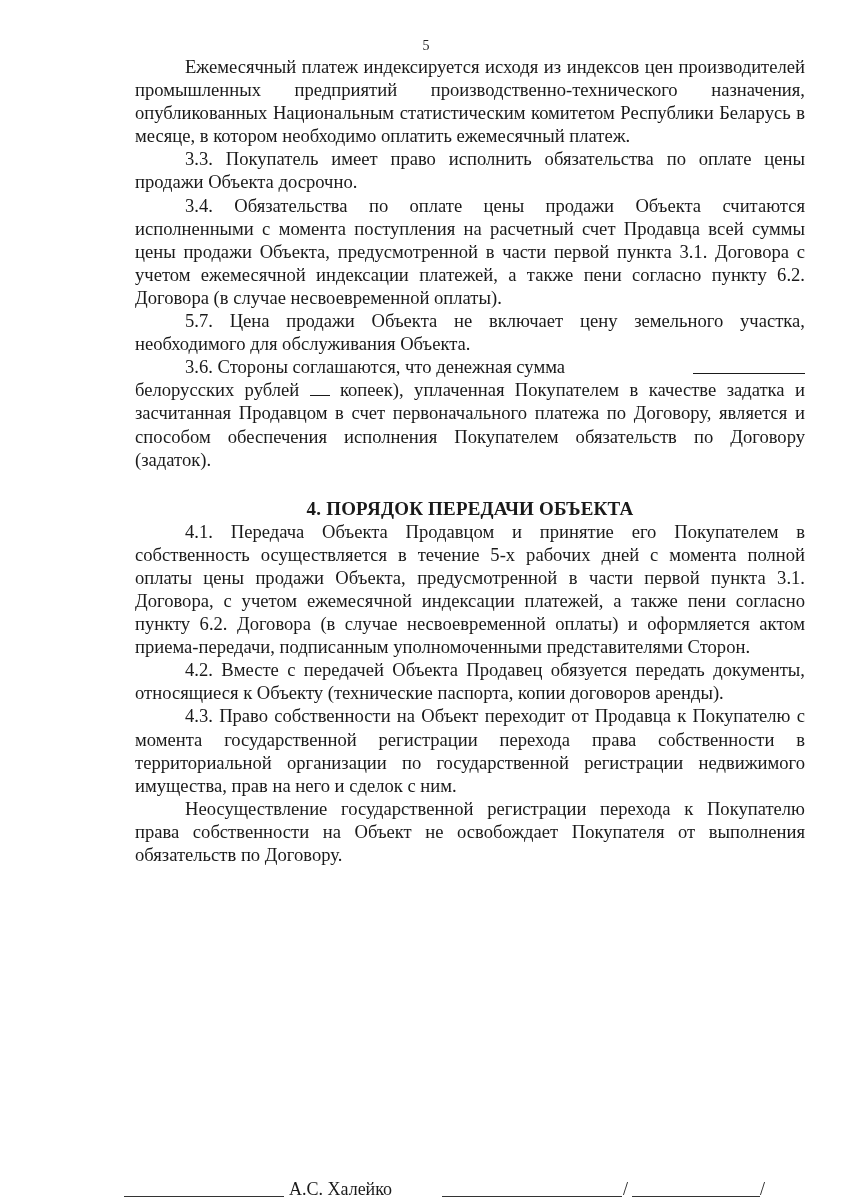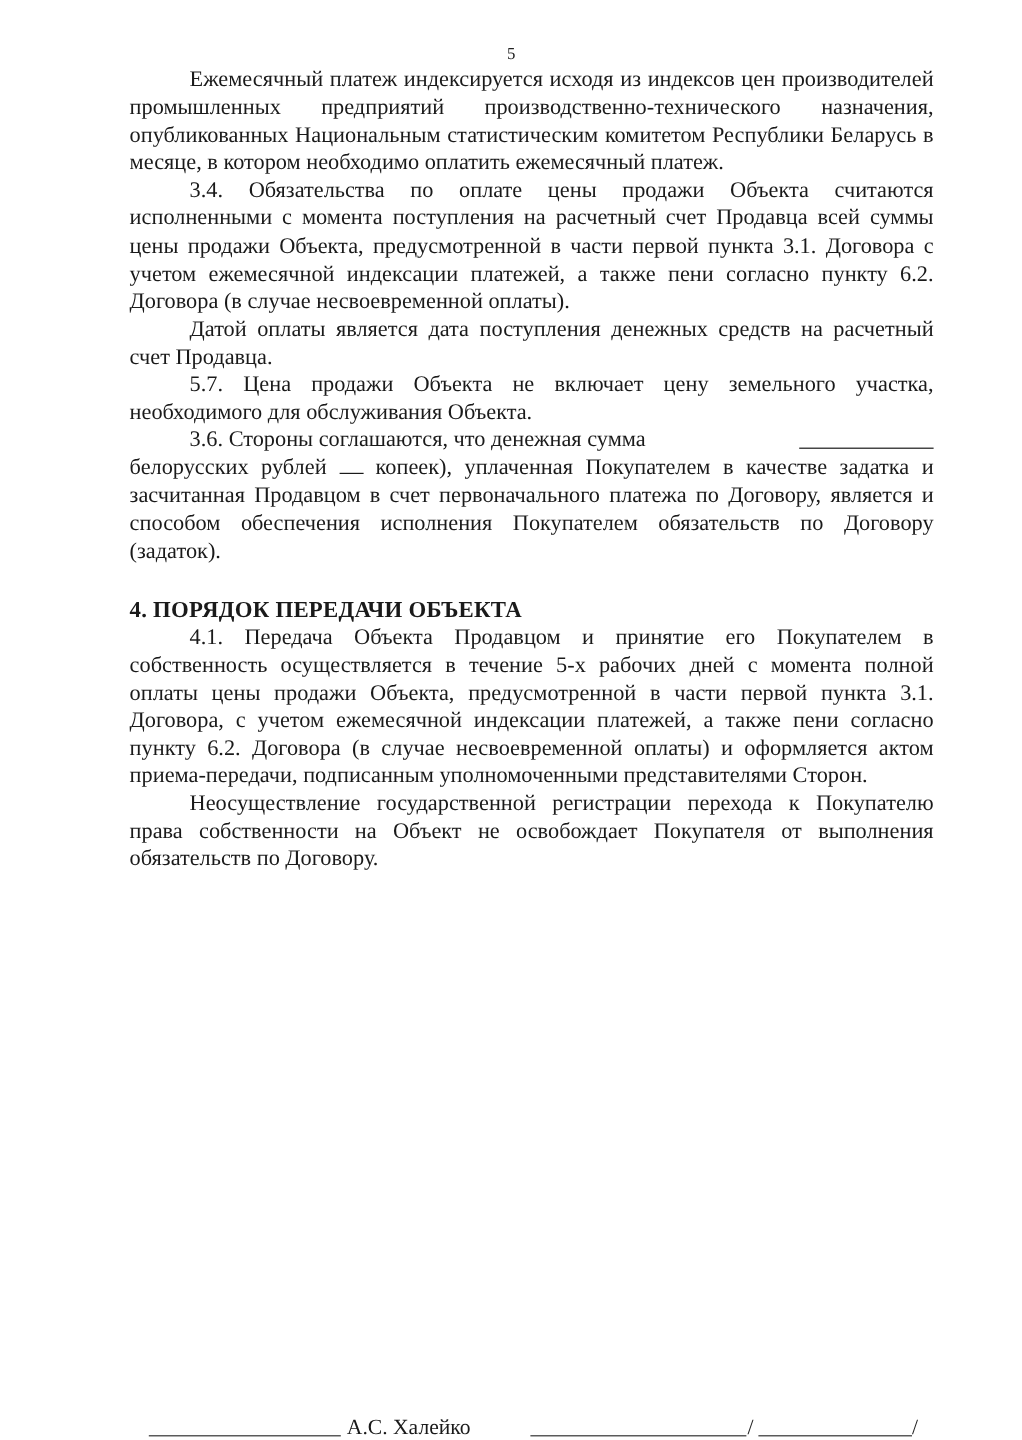"Ежемесячный платеж индексируется исходя" .content { left: 108px -> 135px }
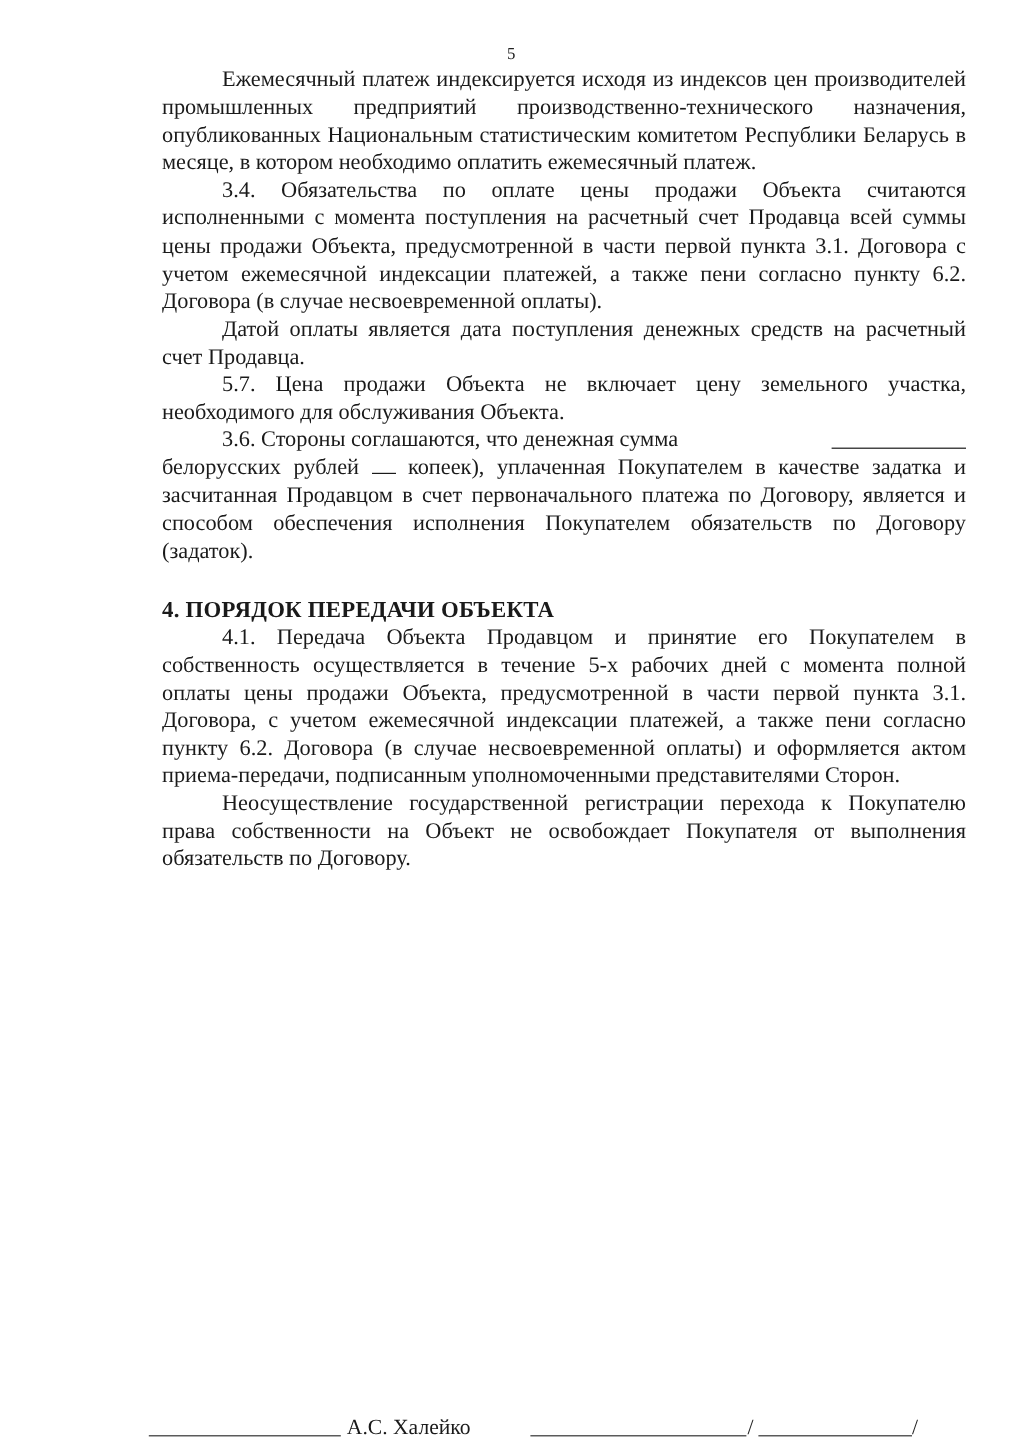"3.3. Покупатель имеет право исполнить" p.p { html: none -> <p>3.3. Покупатель имеет право исполнить обязательства по оплате цены продажи Объекта досрочно.</p> }
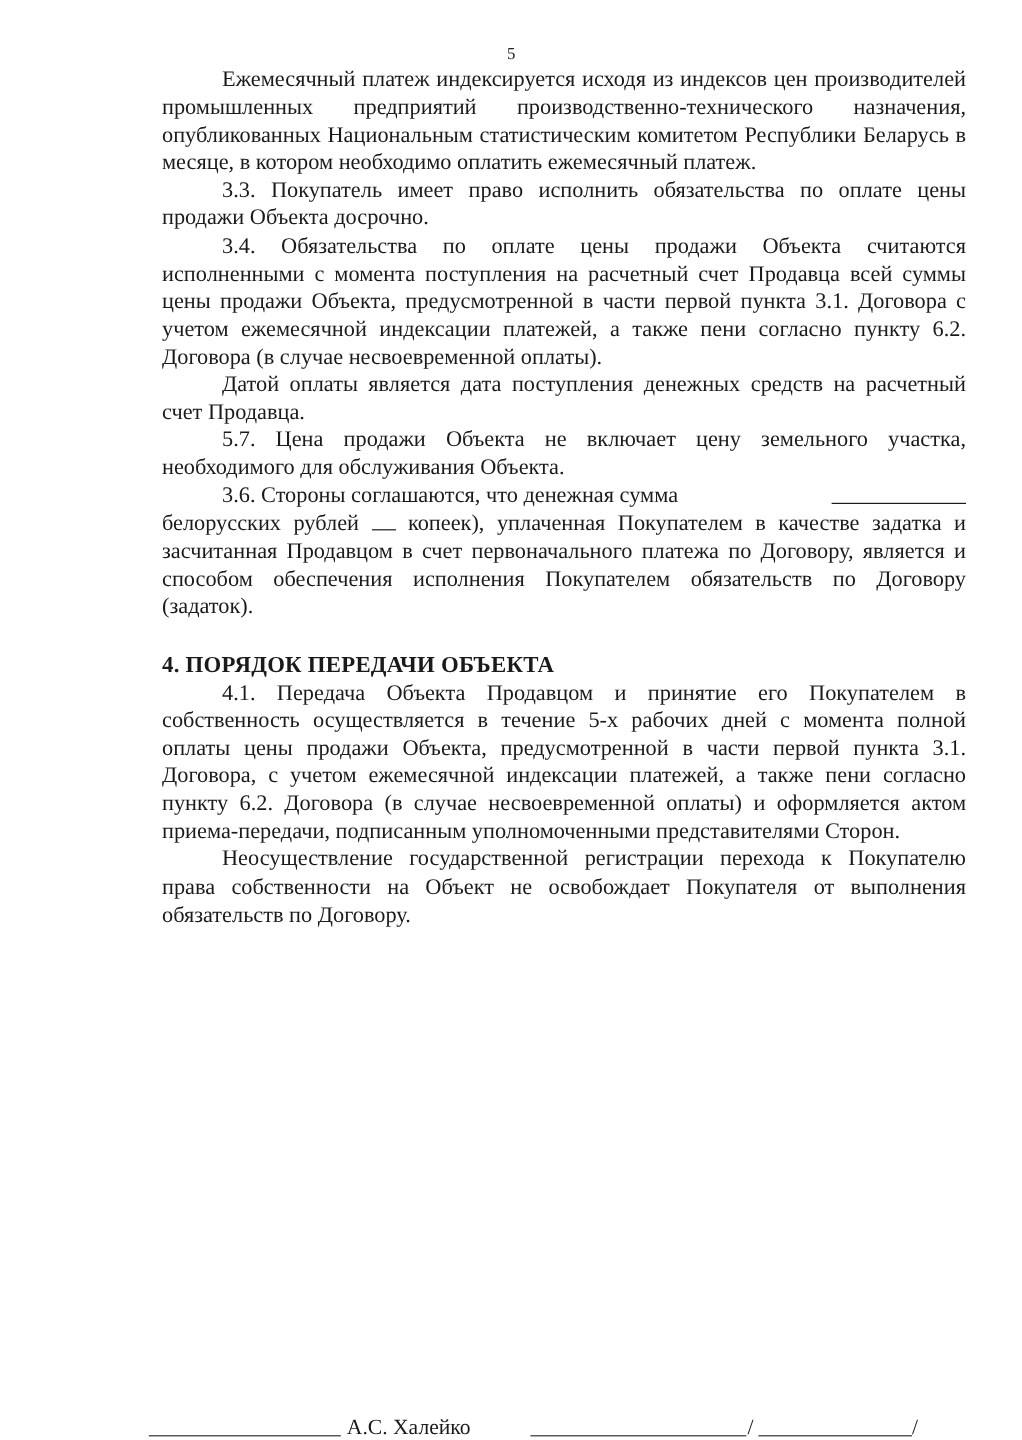"Датой оплаты является дата поступления" p.p { html: <p>Датой оплаты является дата поступления денежных средств на расчетный счет Продавца.</p> -> none }
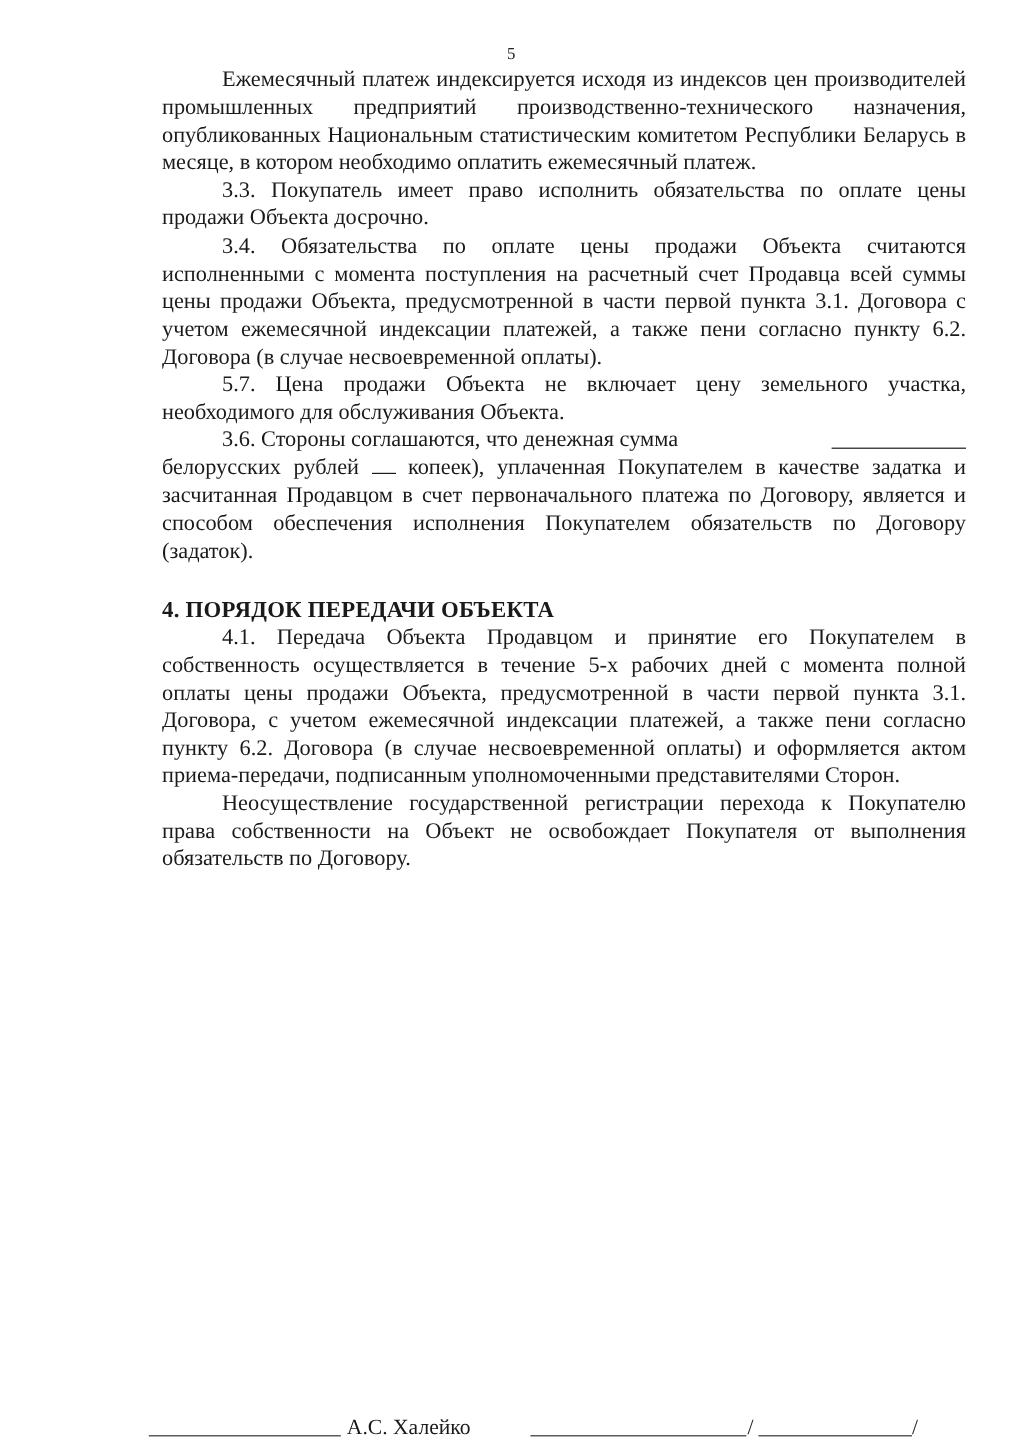"4. ПОРЯДОК ПЕРЕДАЧИ ОБЪЕКТА" .section-title { text-align: none -> center }
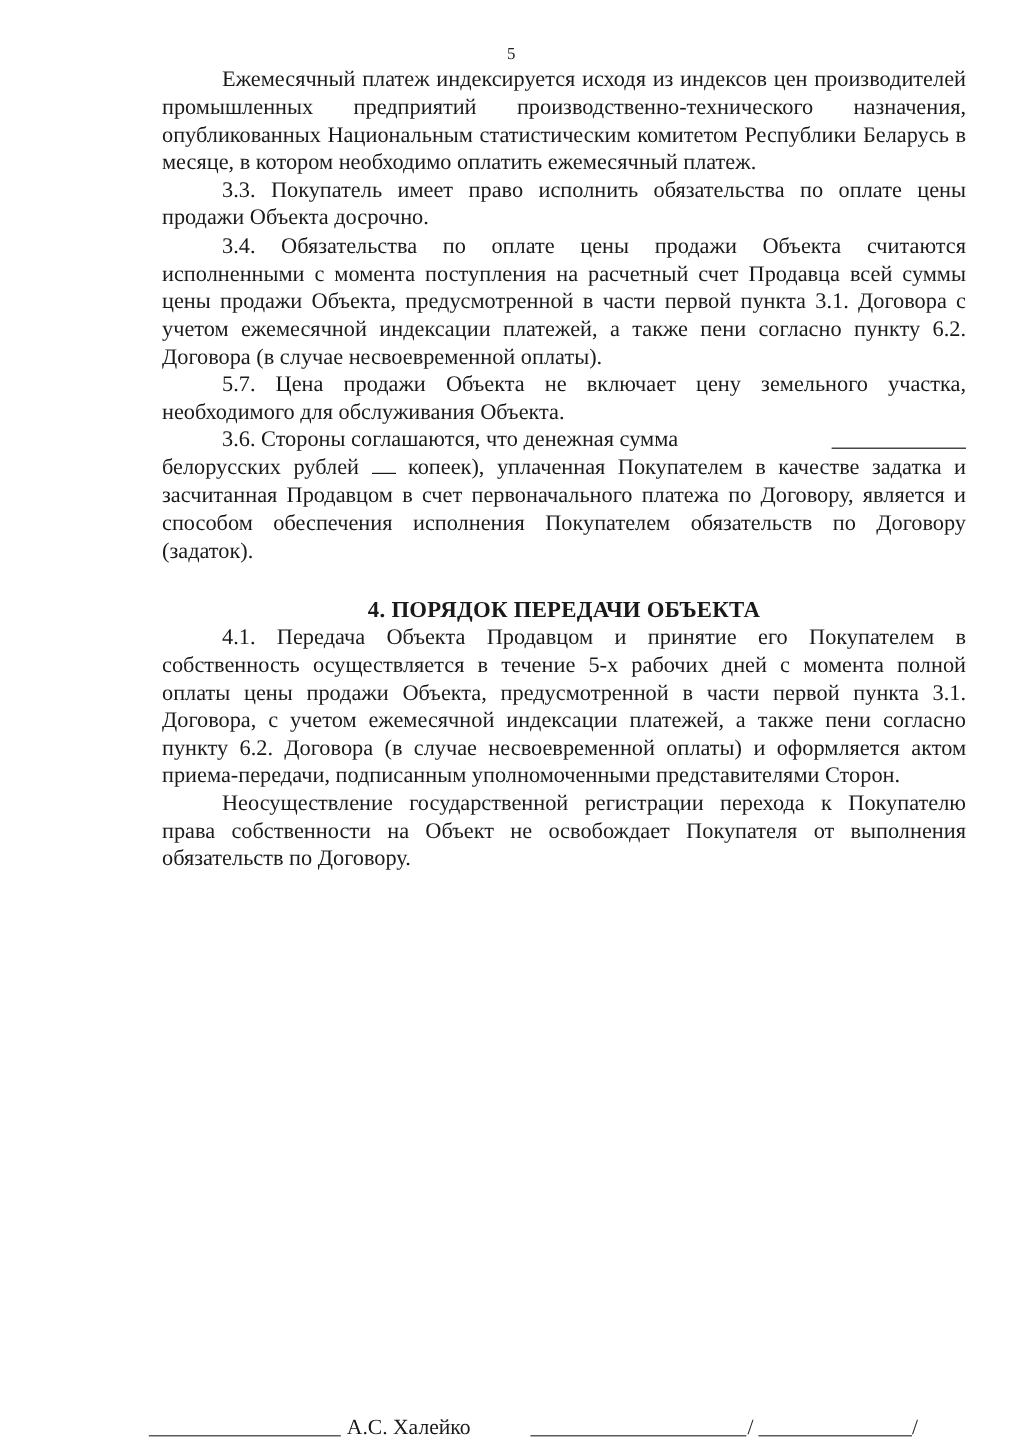"4.2. Вместе с передачей Объекта" p.p { html: none -> <p>4.2. Вместе с передачей Объекта Продавец обязуется передать документы, относящиеся к Объекту (технические паспорта, копии договоров аренды).</p> }
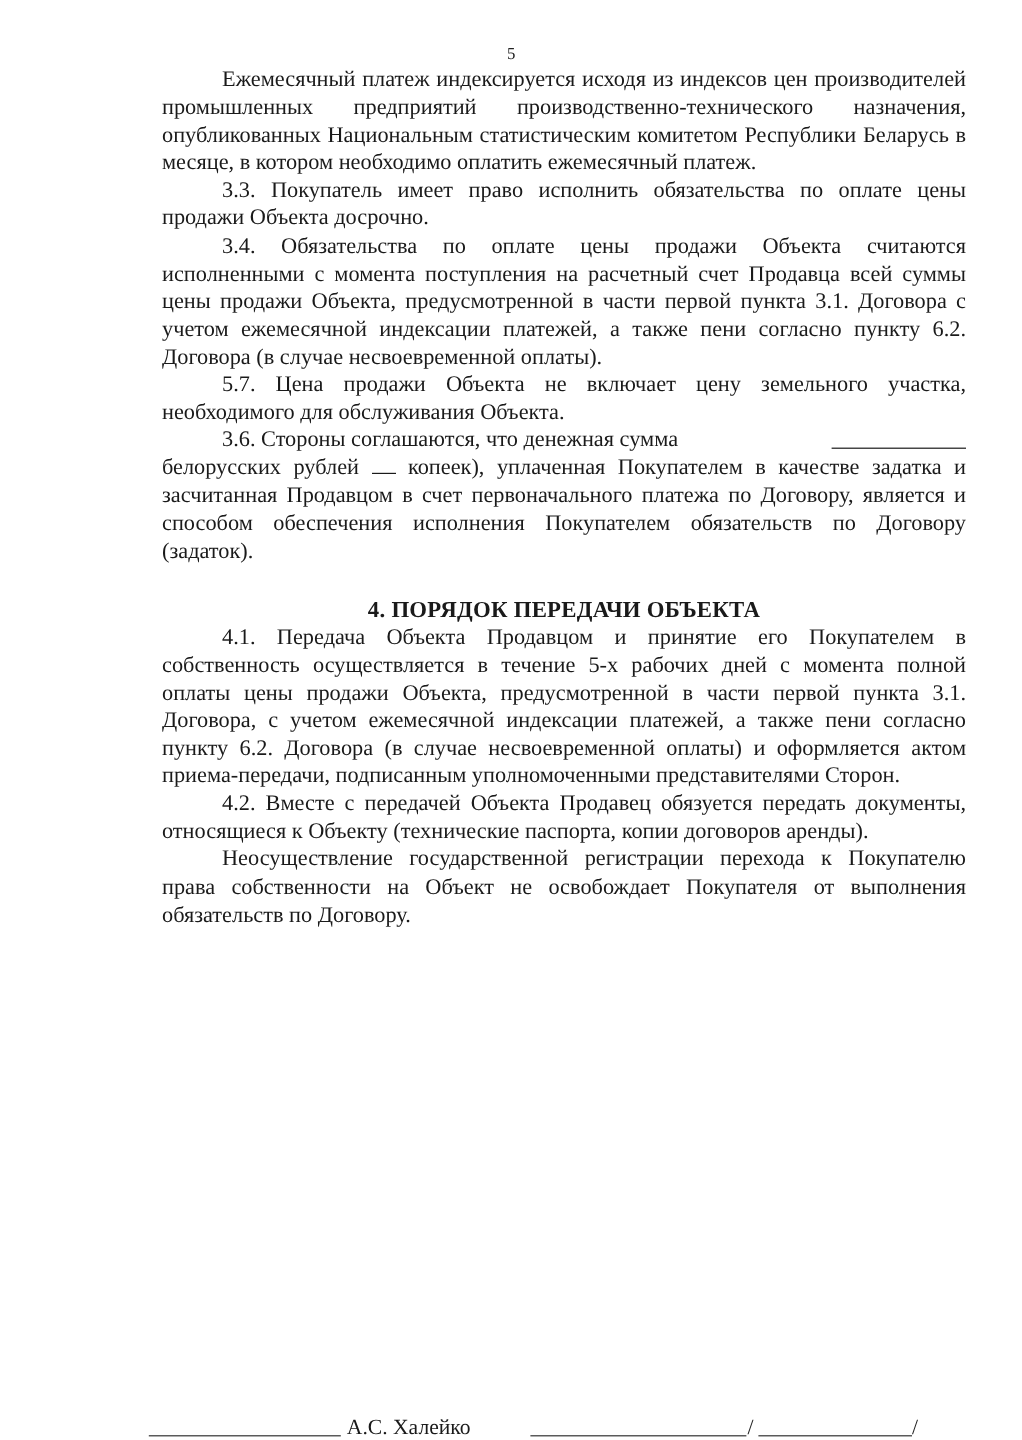"4.3. Право собственности на Объект" p.p { html: none -> <p>4.3. Право собственности на Объект переходит от Продавца к Покупателю с момента государственной регистрации перехода права собственности в территориальной организации по государственной регистрации недвижимого имущества, прав на него и сделок с ним.</p> }
